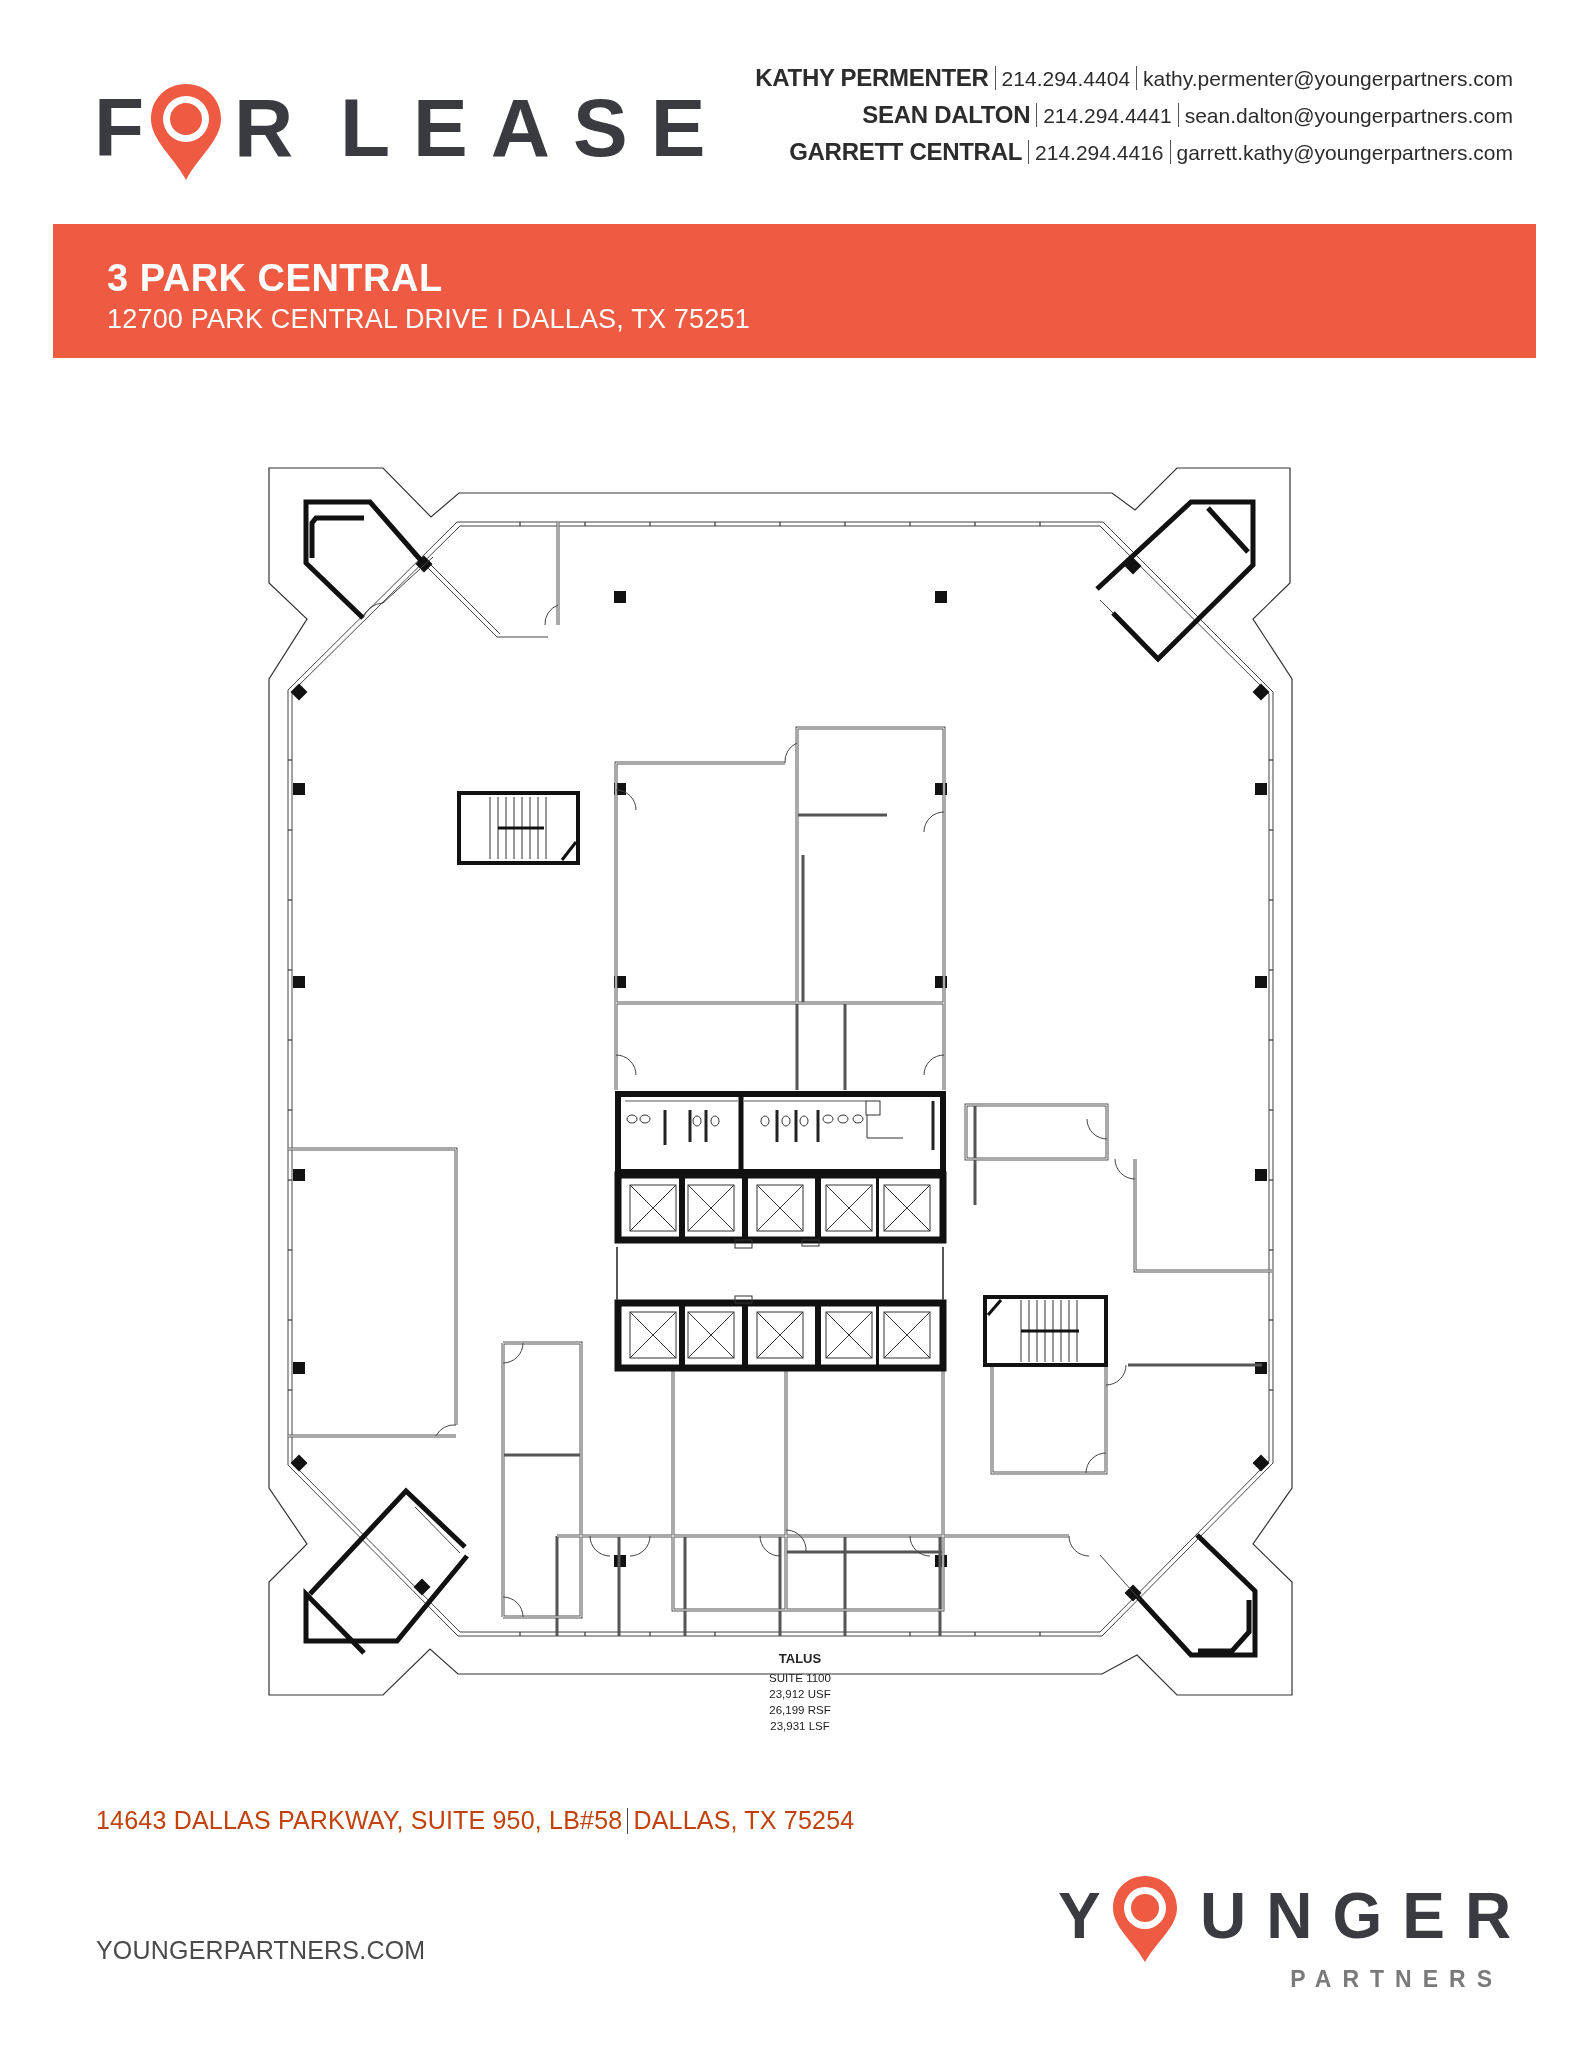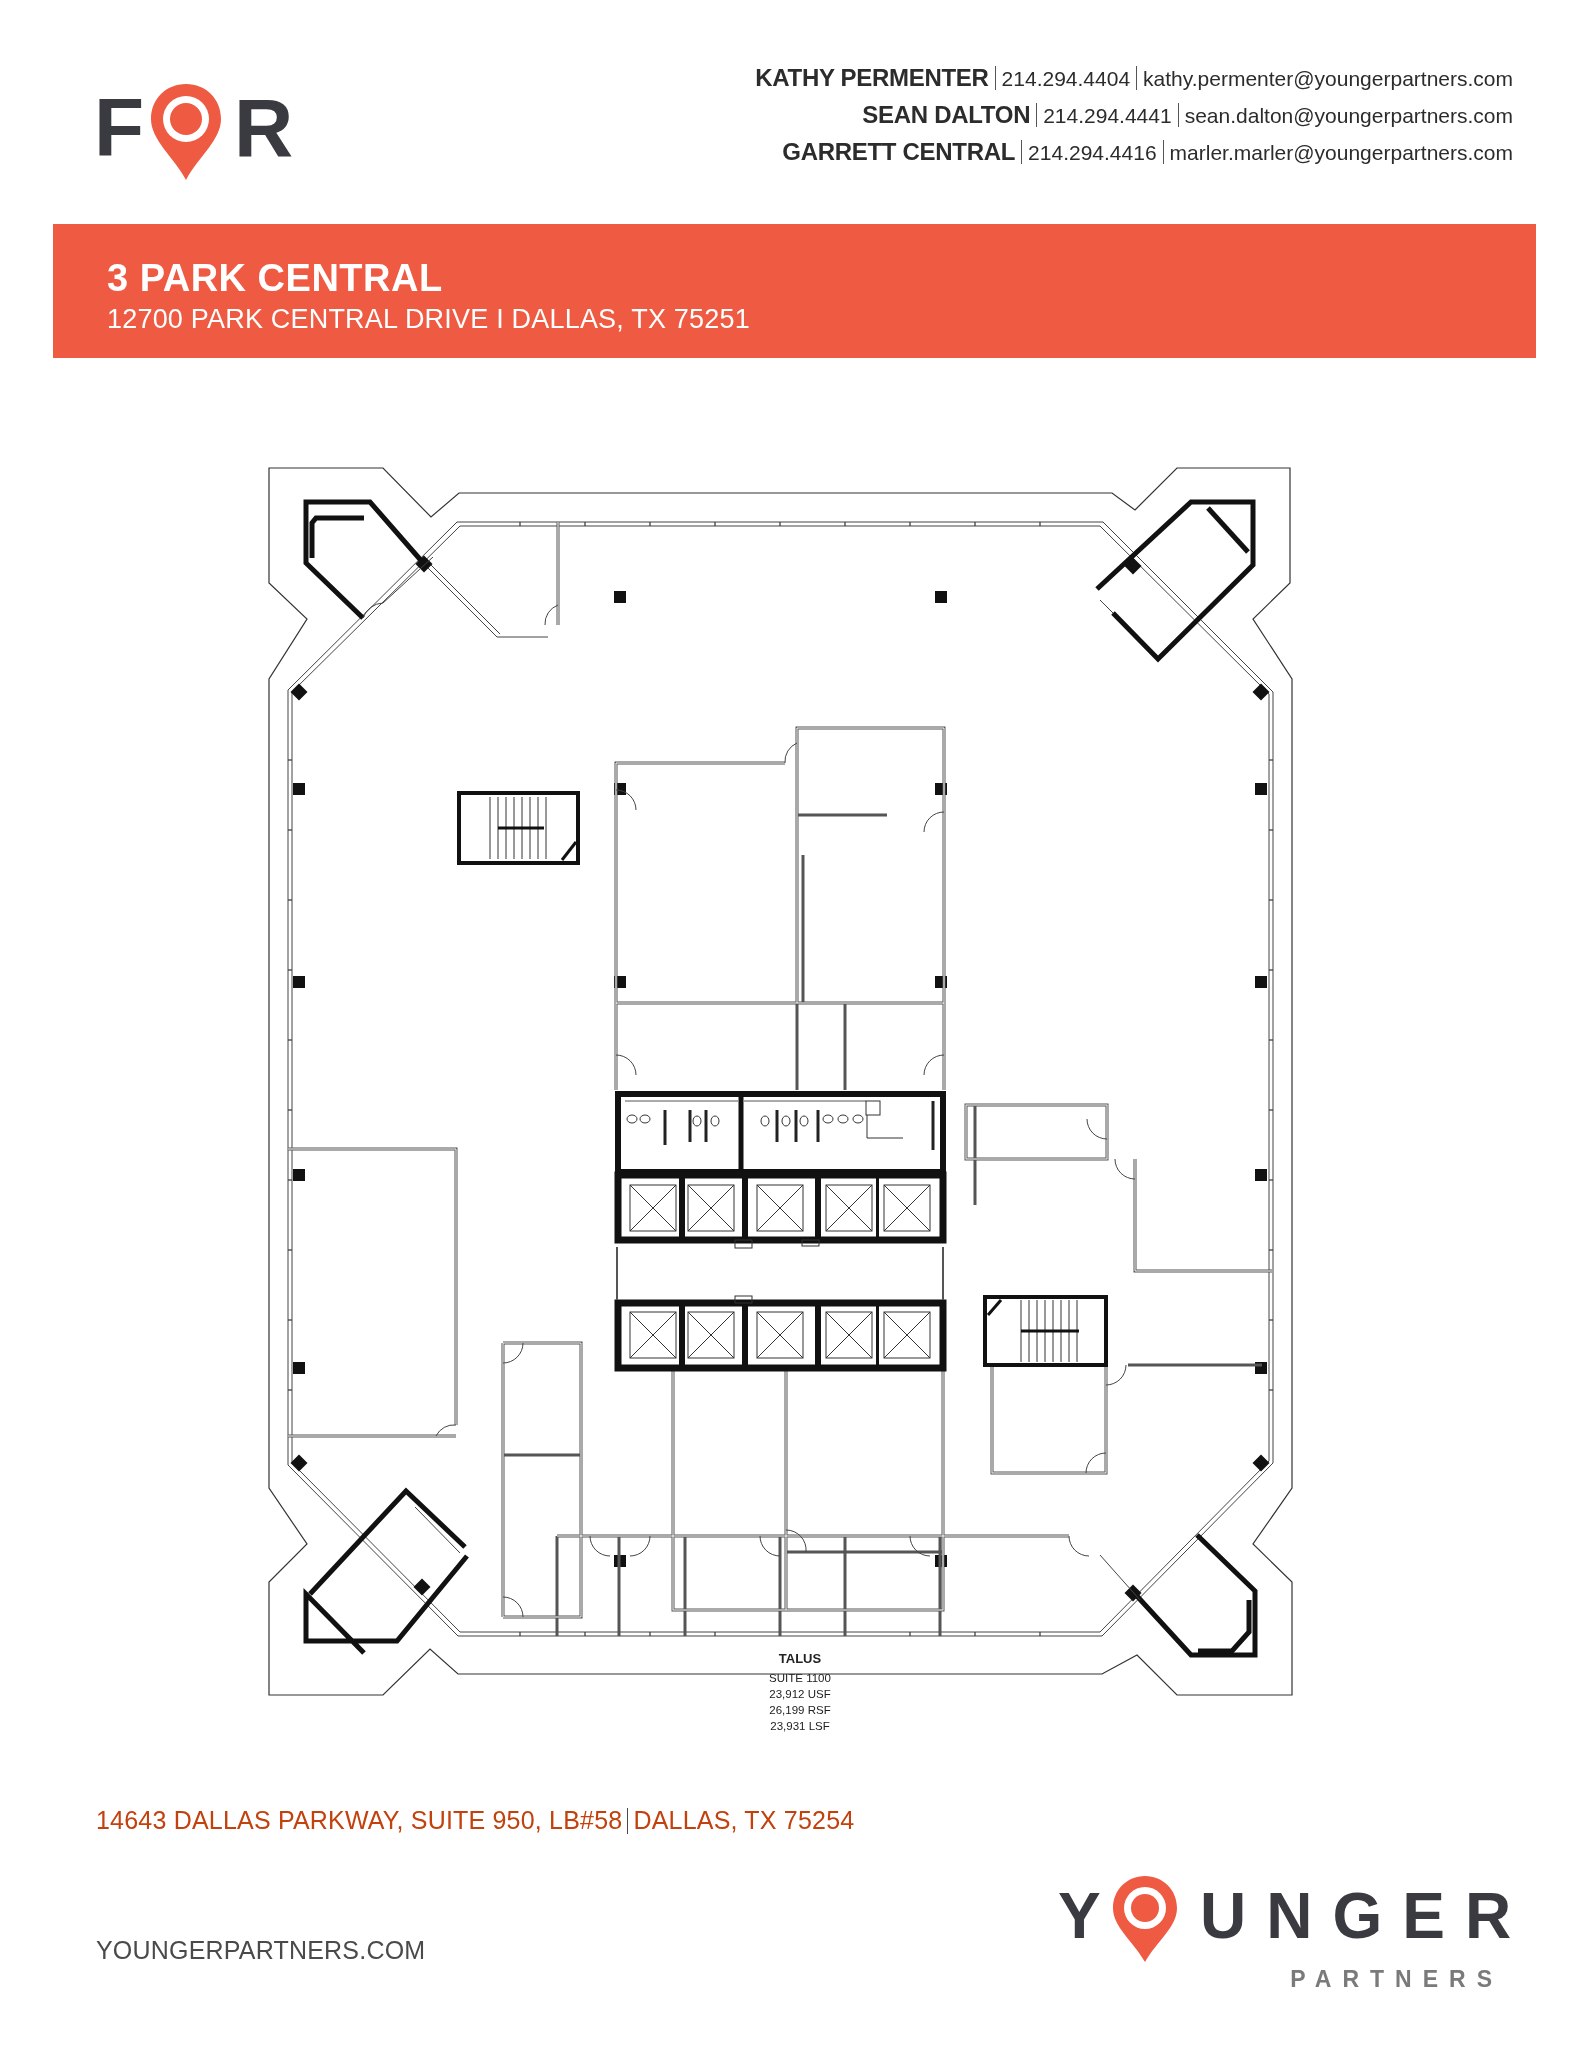"LEASE" span.word { html: none -> <span>LEASE</span> }
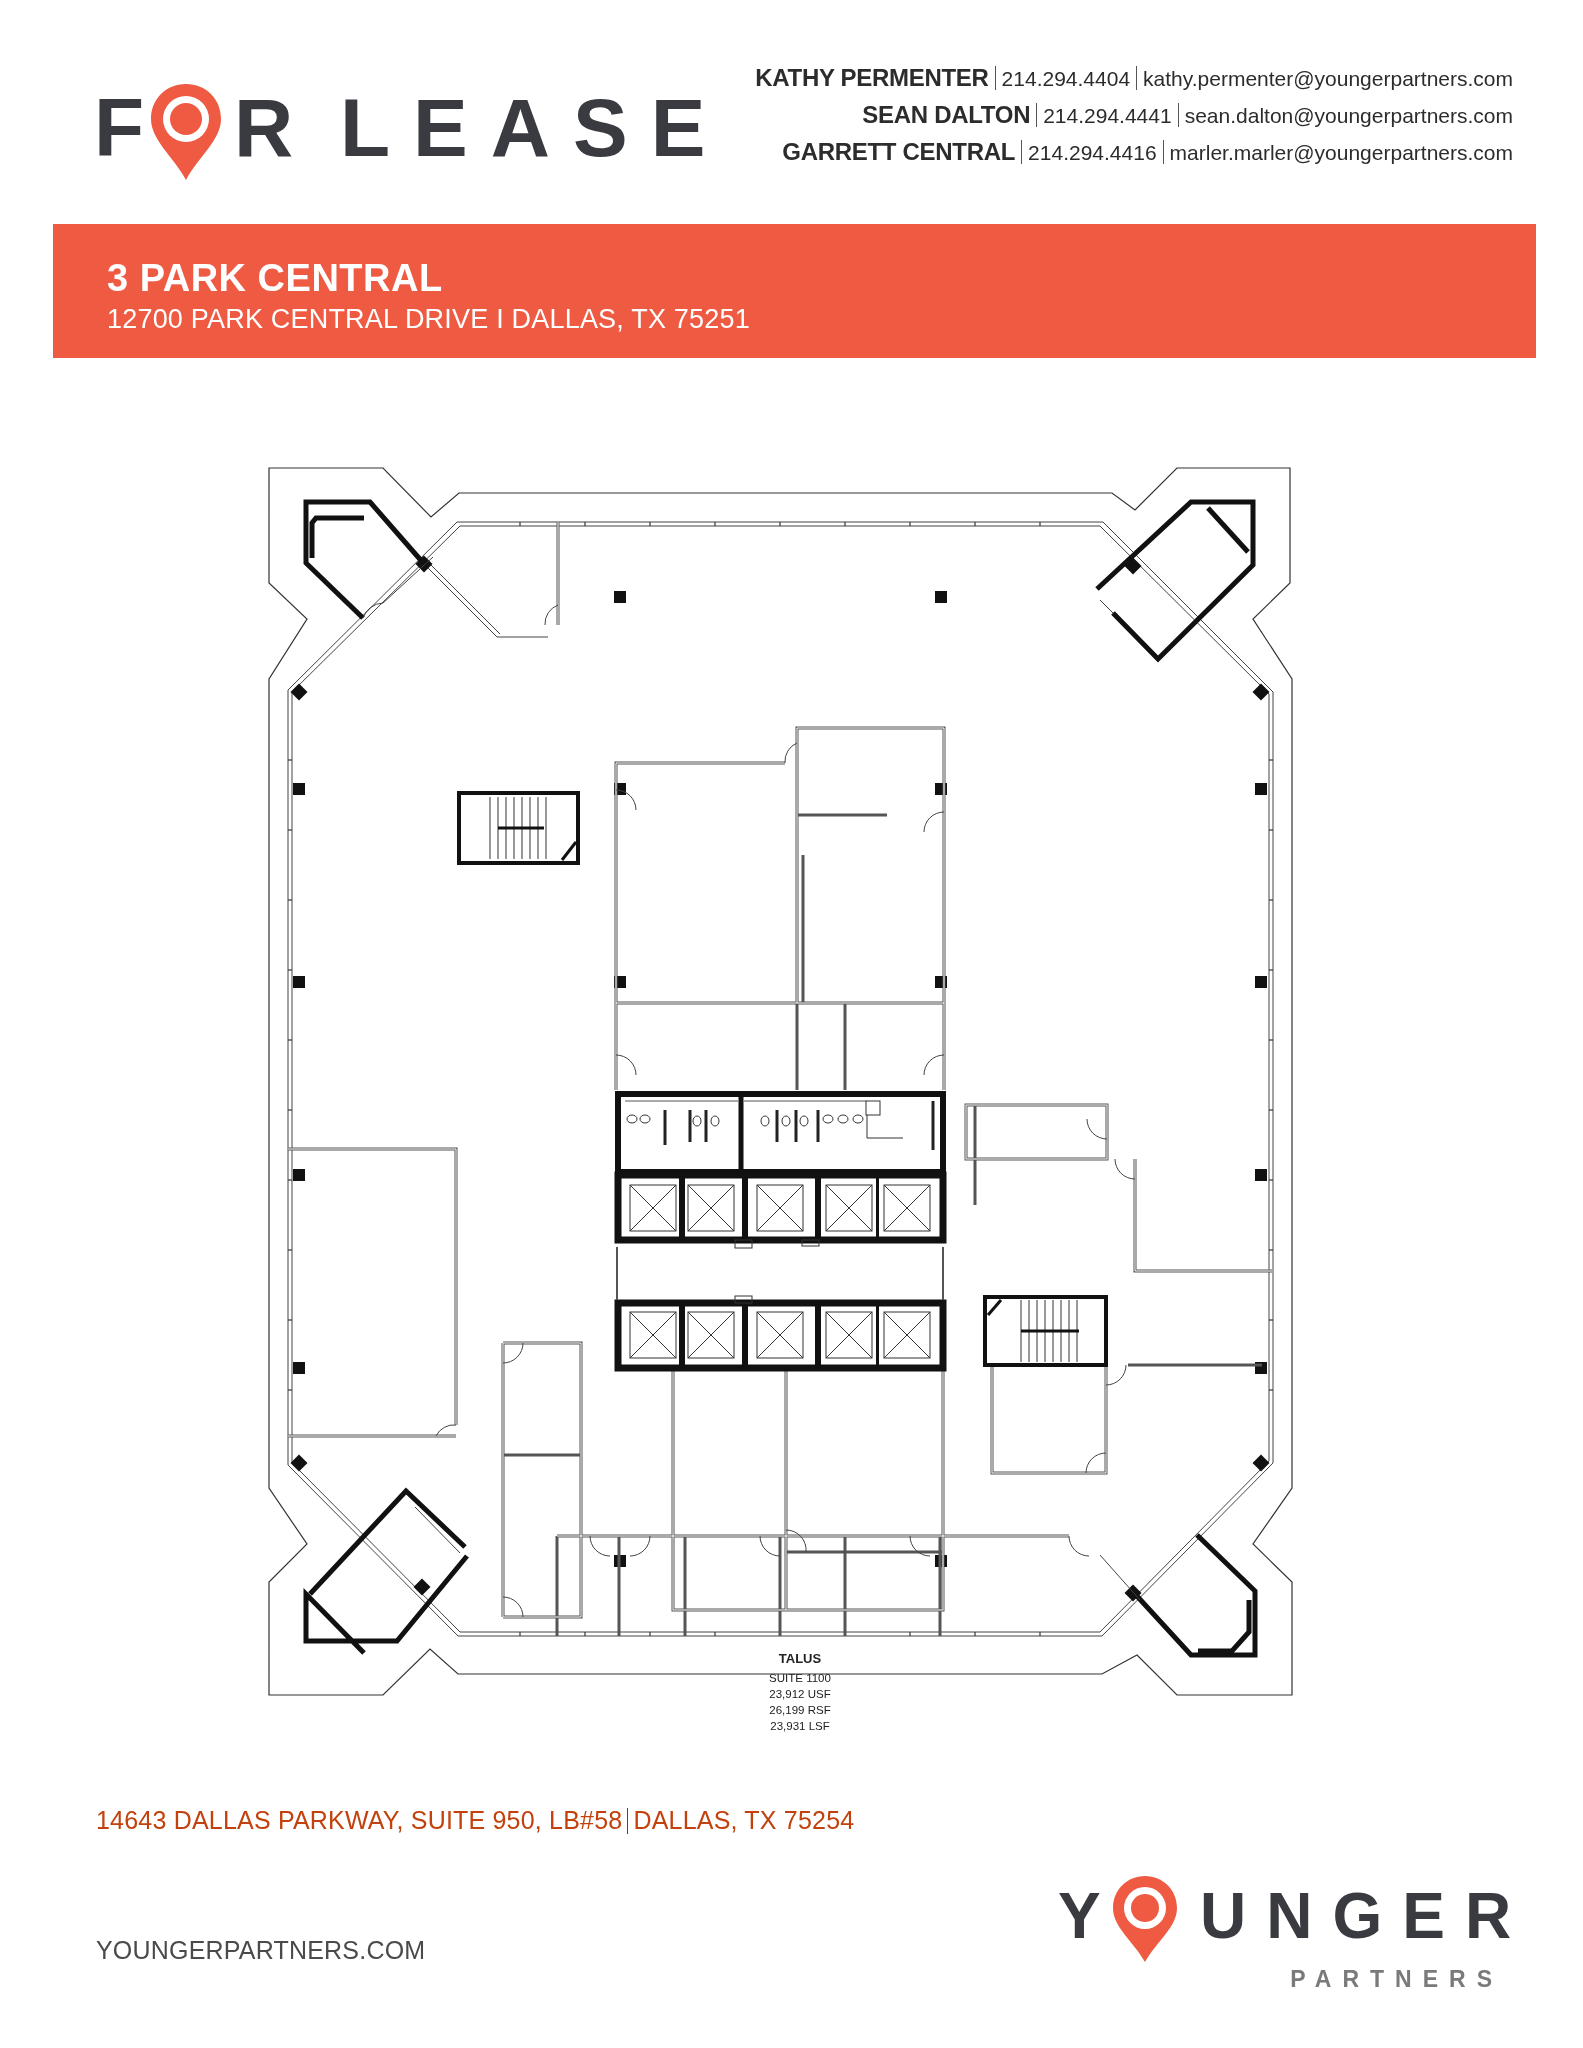"marler.marler@youngerpartners.com" span.contact-email { text: marler.marler@youngerpartners.com -> garrett.kathy@youngerpartners.com }
